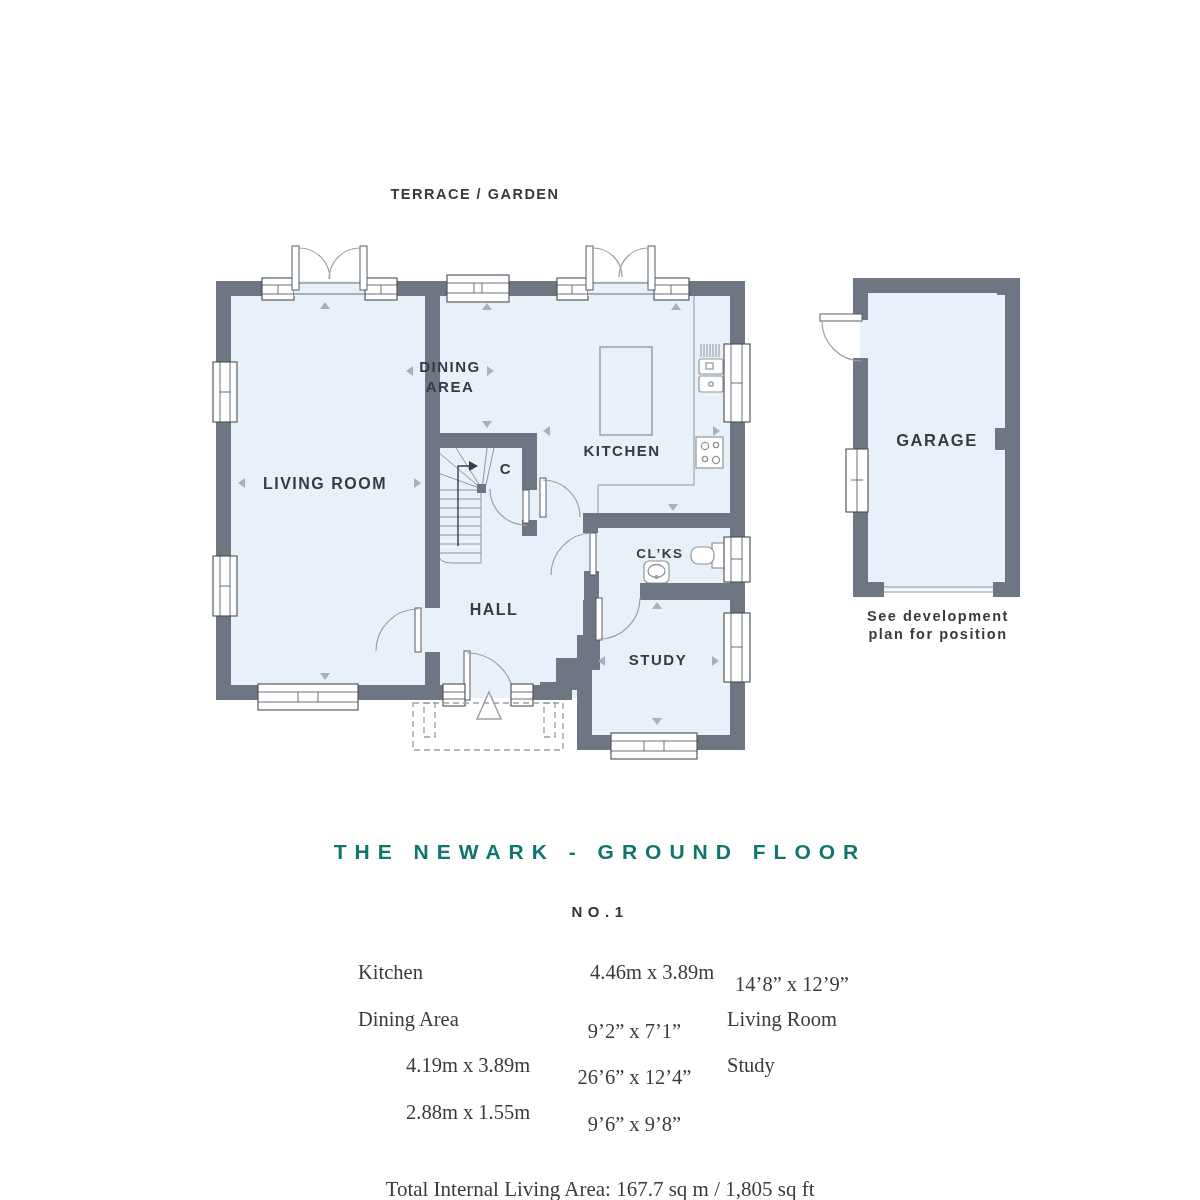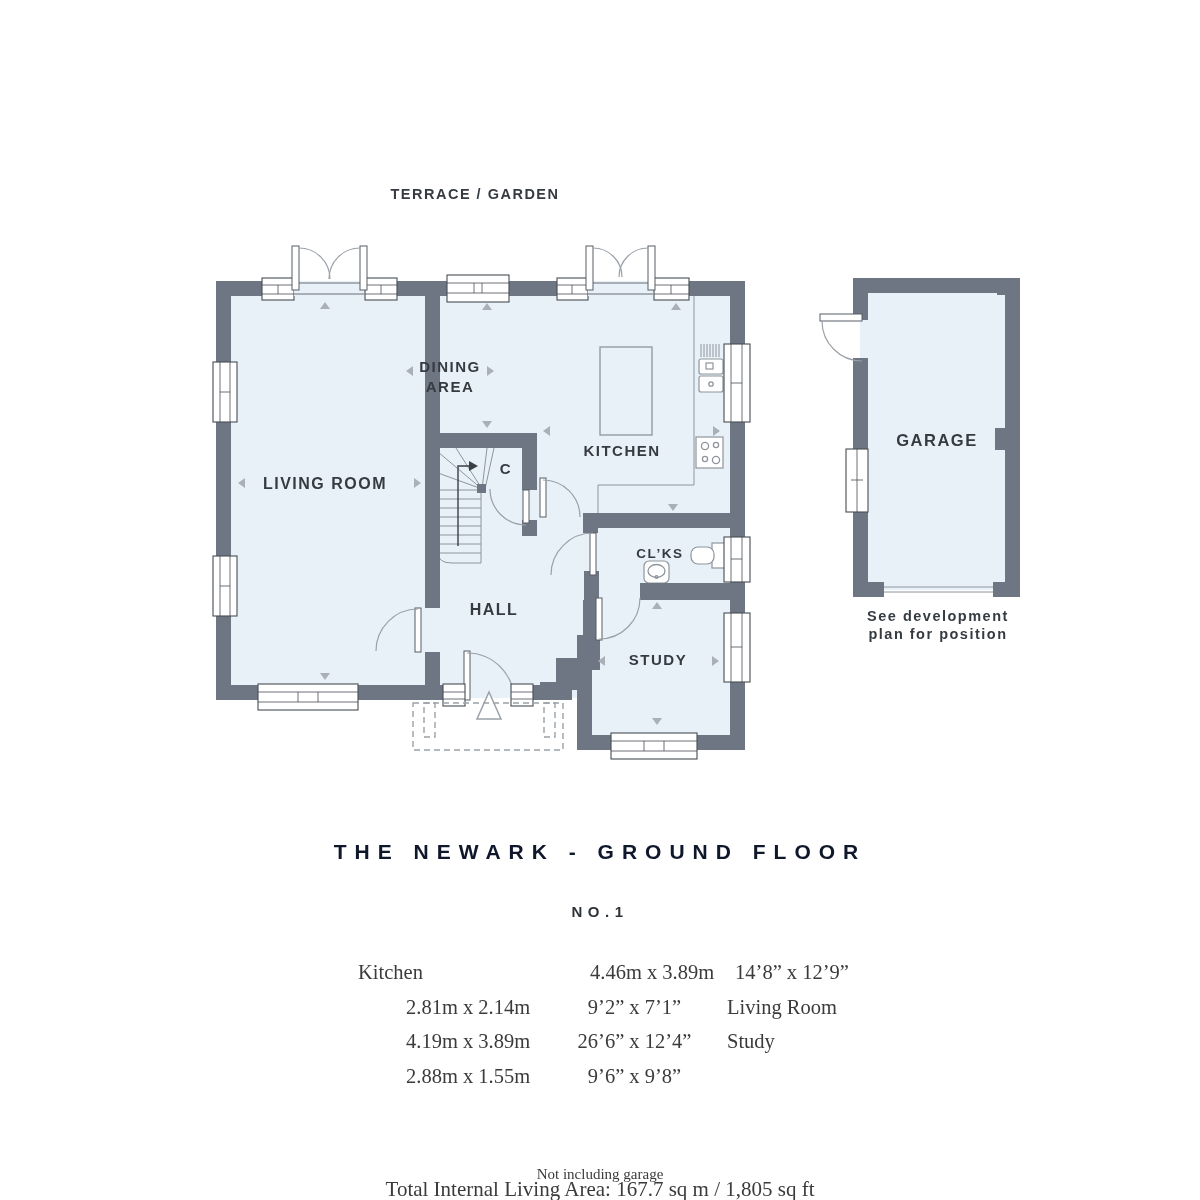"THE NEWARK - GROUND FLOOR" .title { color: #0f172a -> #0f766e }
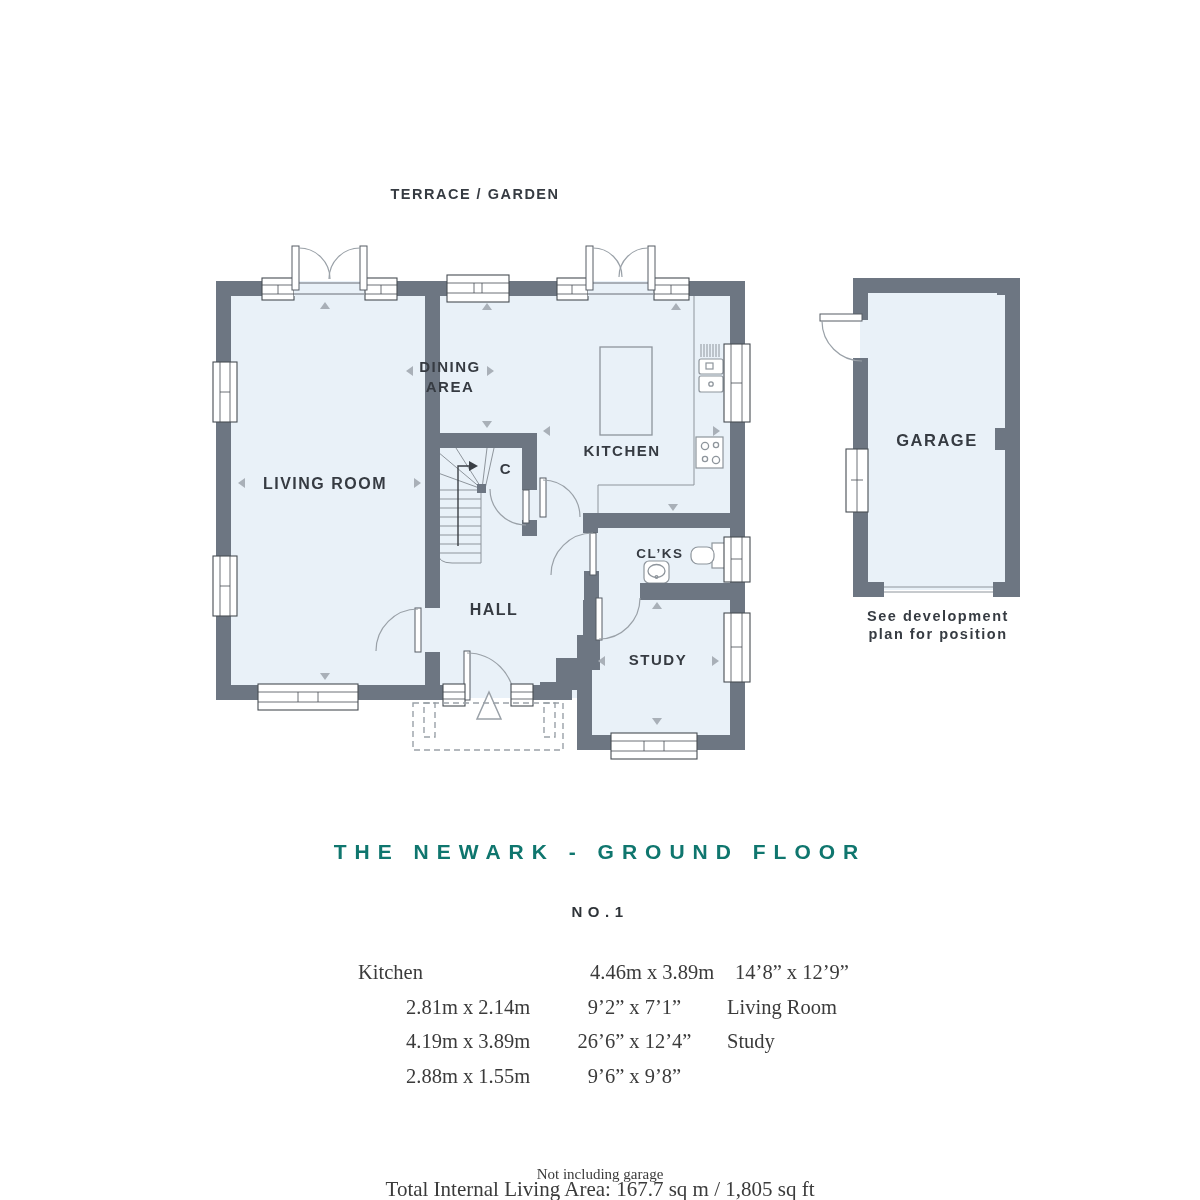"14’8” x 12’9”" .dimtable .c-imp { margin-top: none -> 12px }
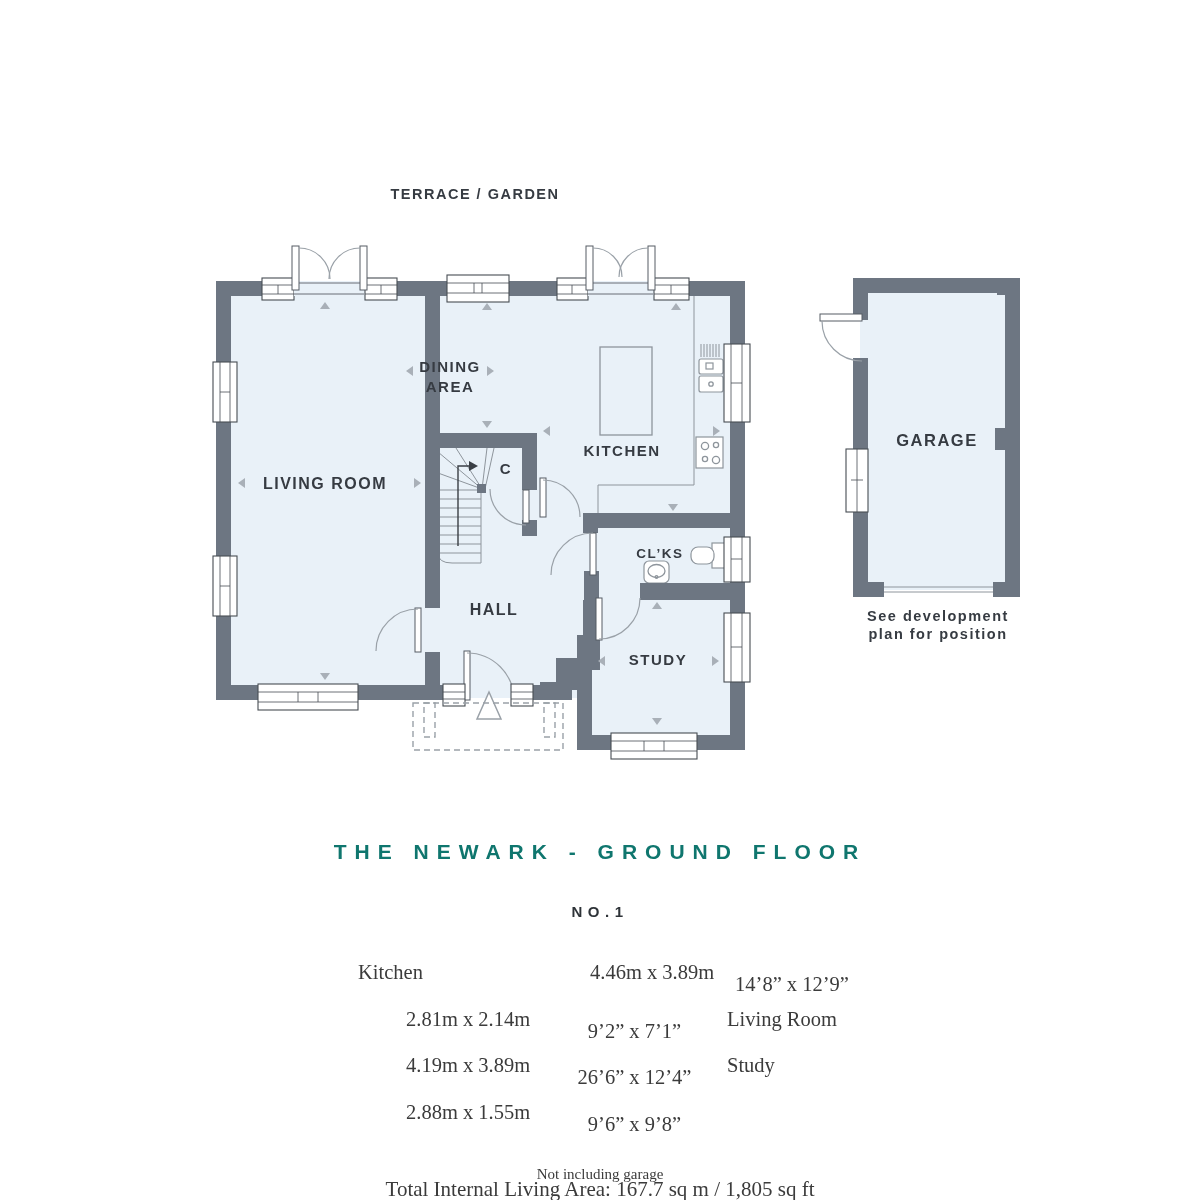"Dining Area" div.c-room { html: none -> <div>Dining Area</div> }
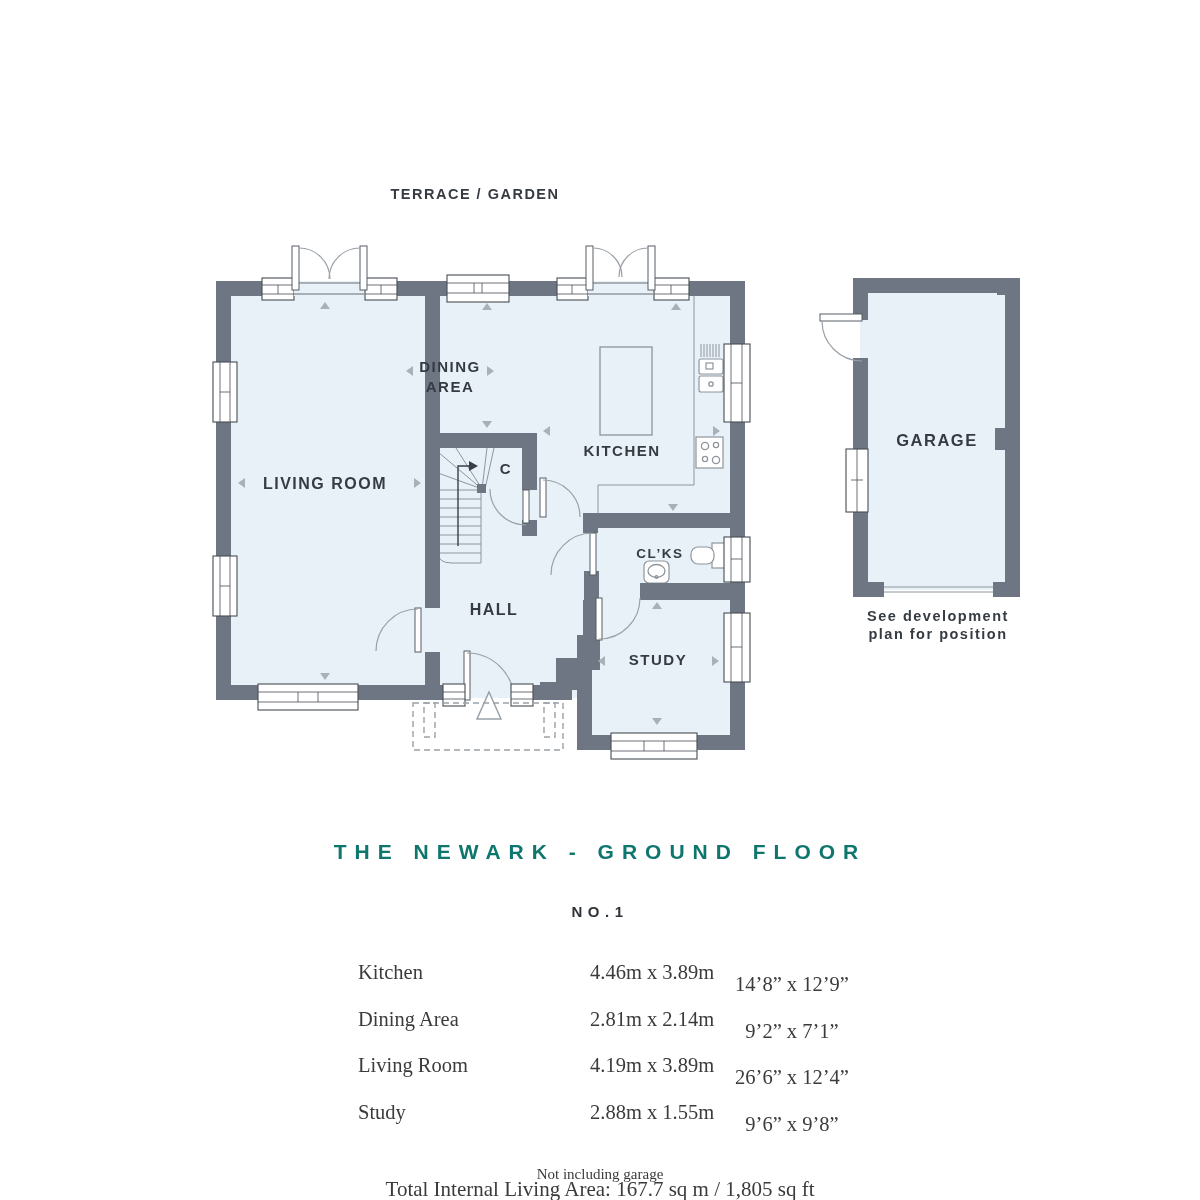"2.81m x 2.14m" div.c-metric { html: <div>2.81m x 2.14m</div> -> none }
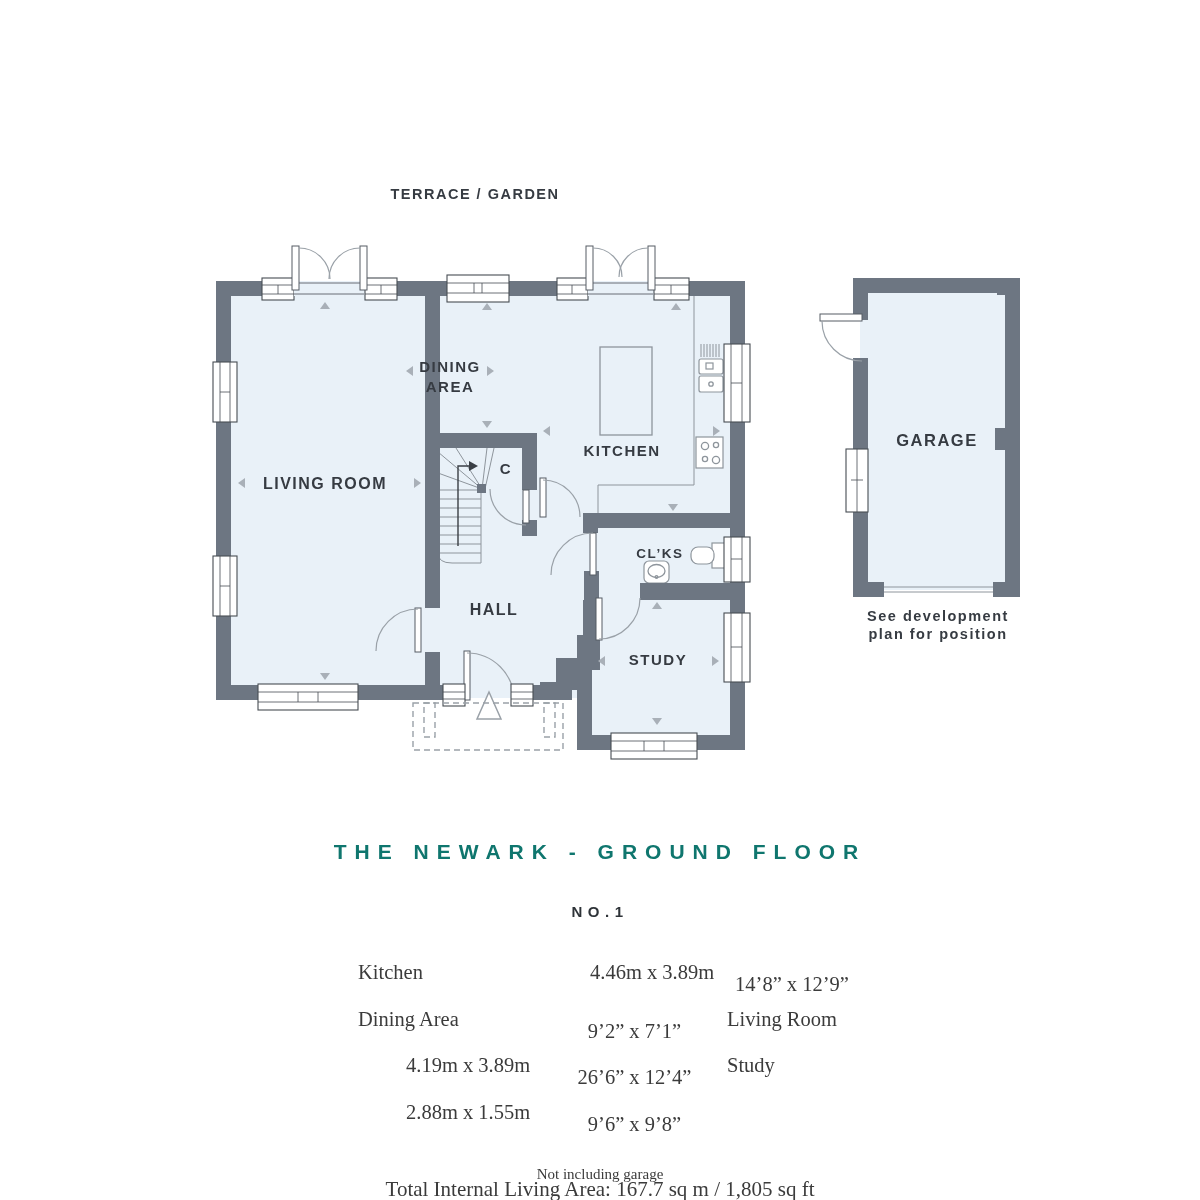"Not including garage" div.note { html: <div>Not including garage</div> -> none }
